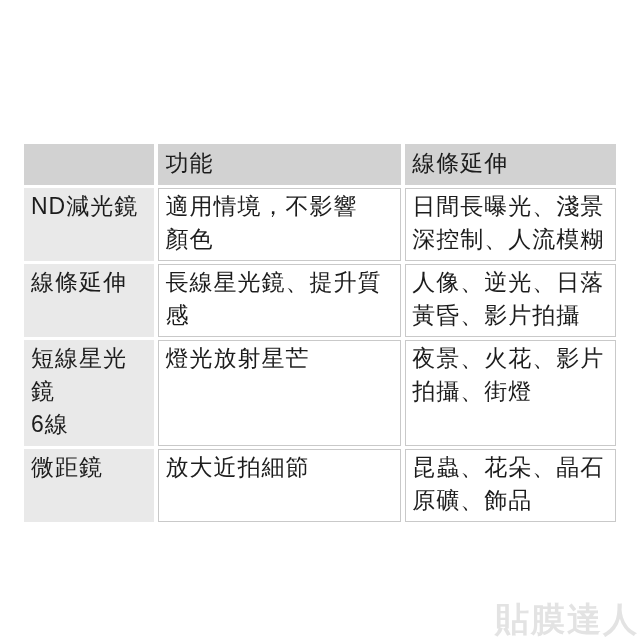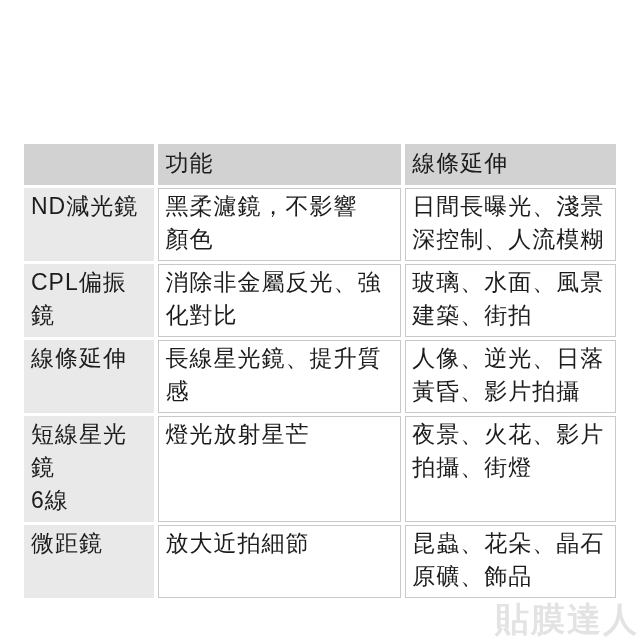"黑柔濾鏡，不影響" td.plain { text: 黑柔濾鏡 -> 適用情境 }
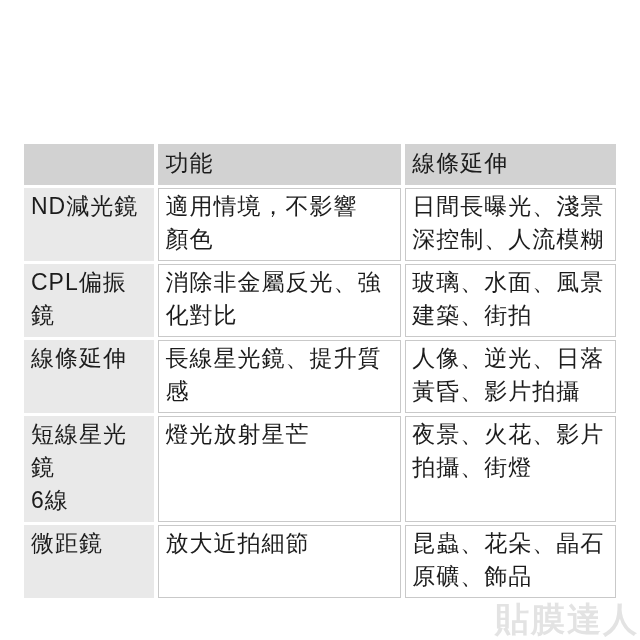"CPL偏振鏡" tr.data-row { html: <tr> <td>CPL偏振鏡</td> <td>消除非金屬反光、強 化對比</td> <td>玻璃、水面、風景 建築、街拍</td> </tr> -> none }
